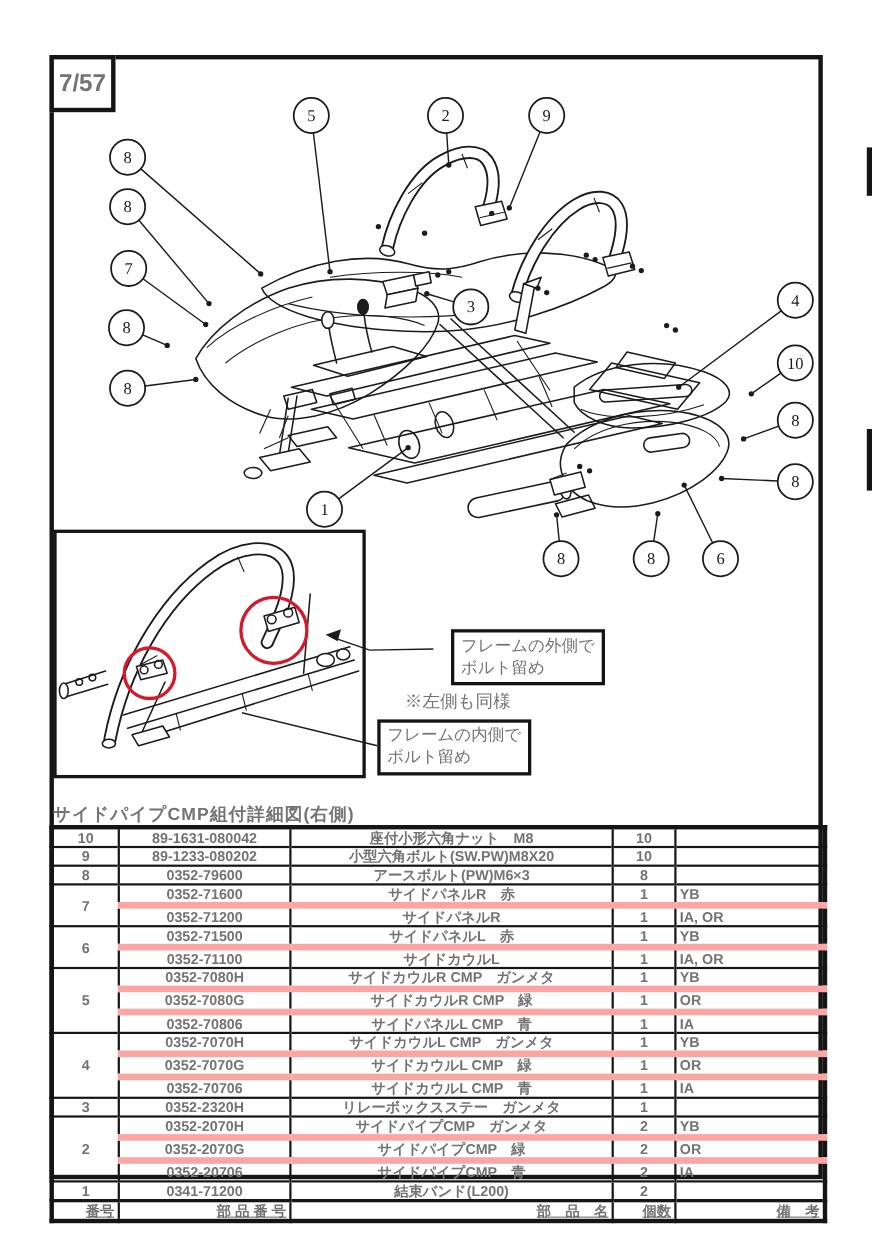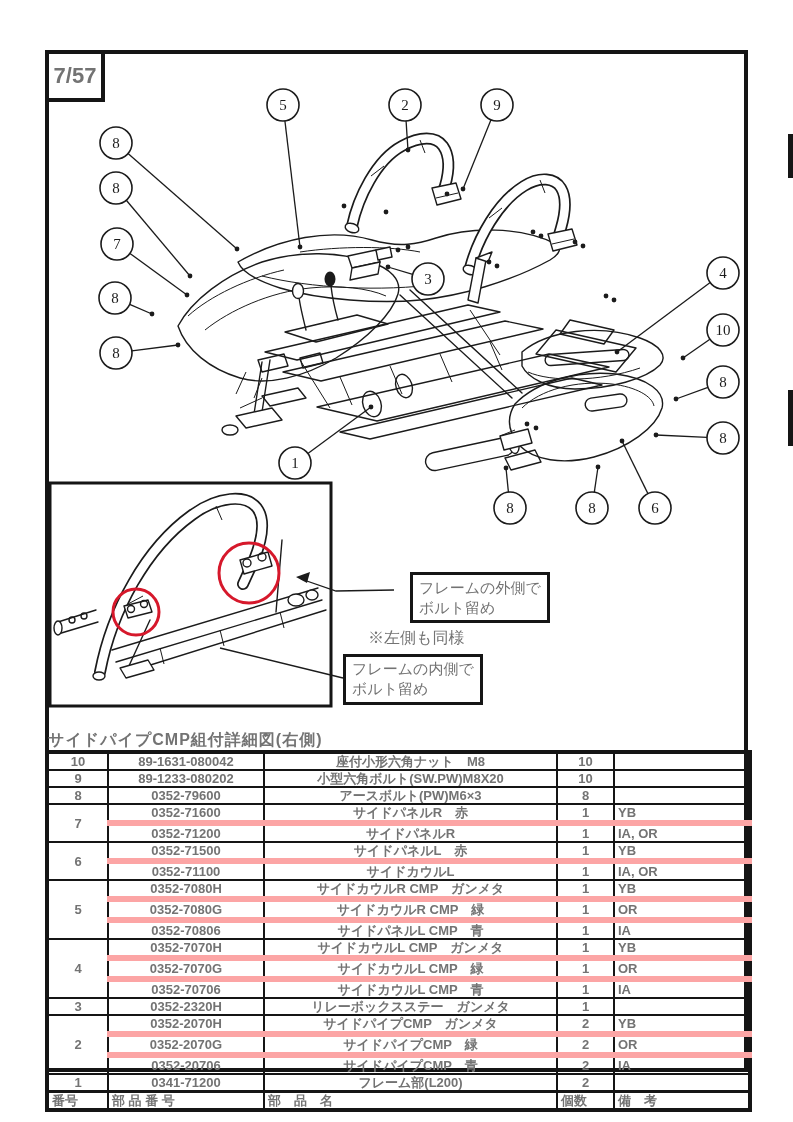"フレーム部(L200)" td.col-name { text: フレーム部 -> 結束バンド }
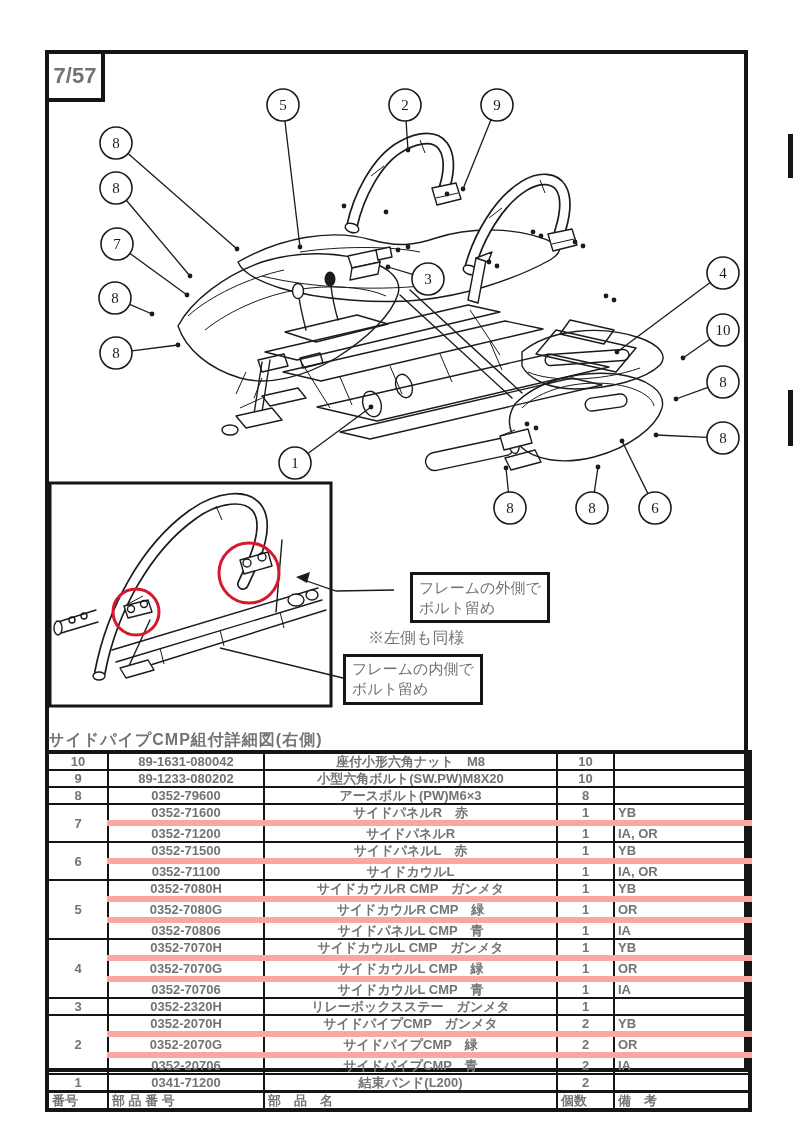"番号" tr.header-row td { text-align: left -> right; text-decoration: none -> underline }
